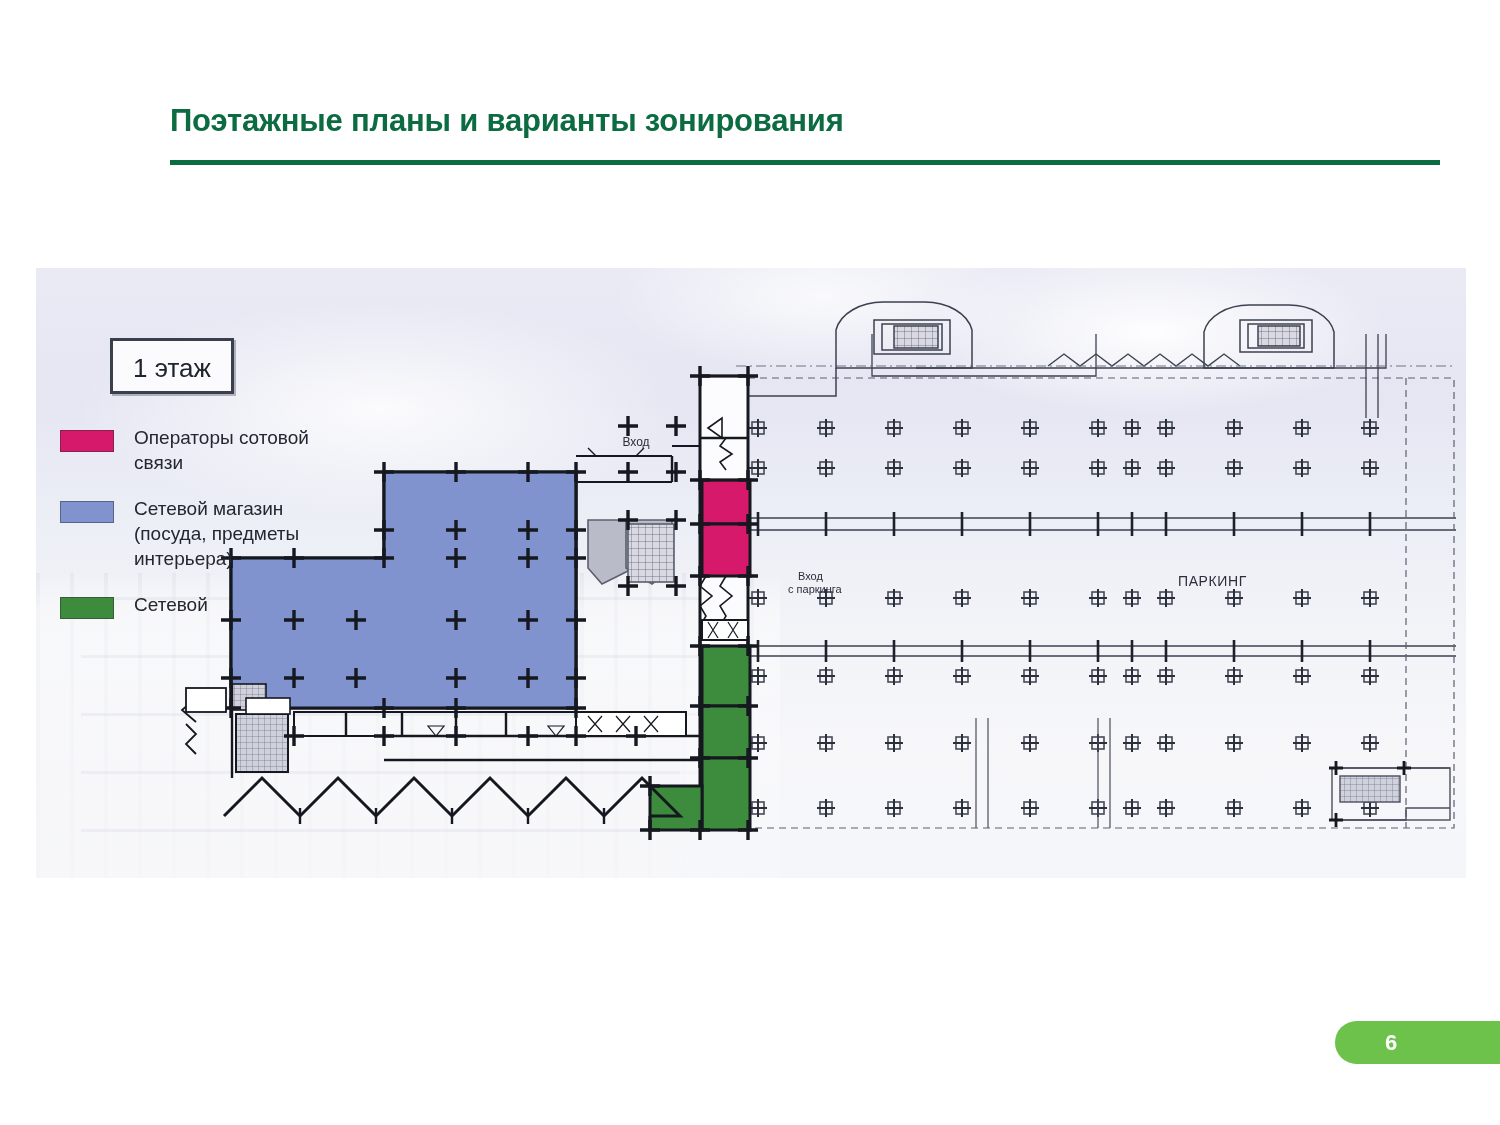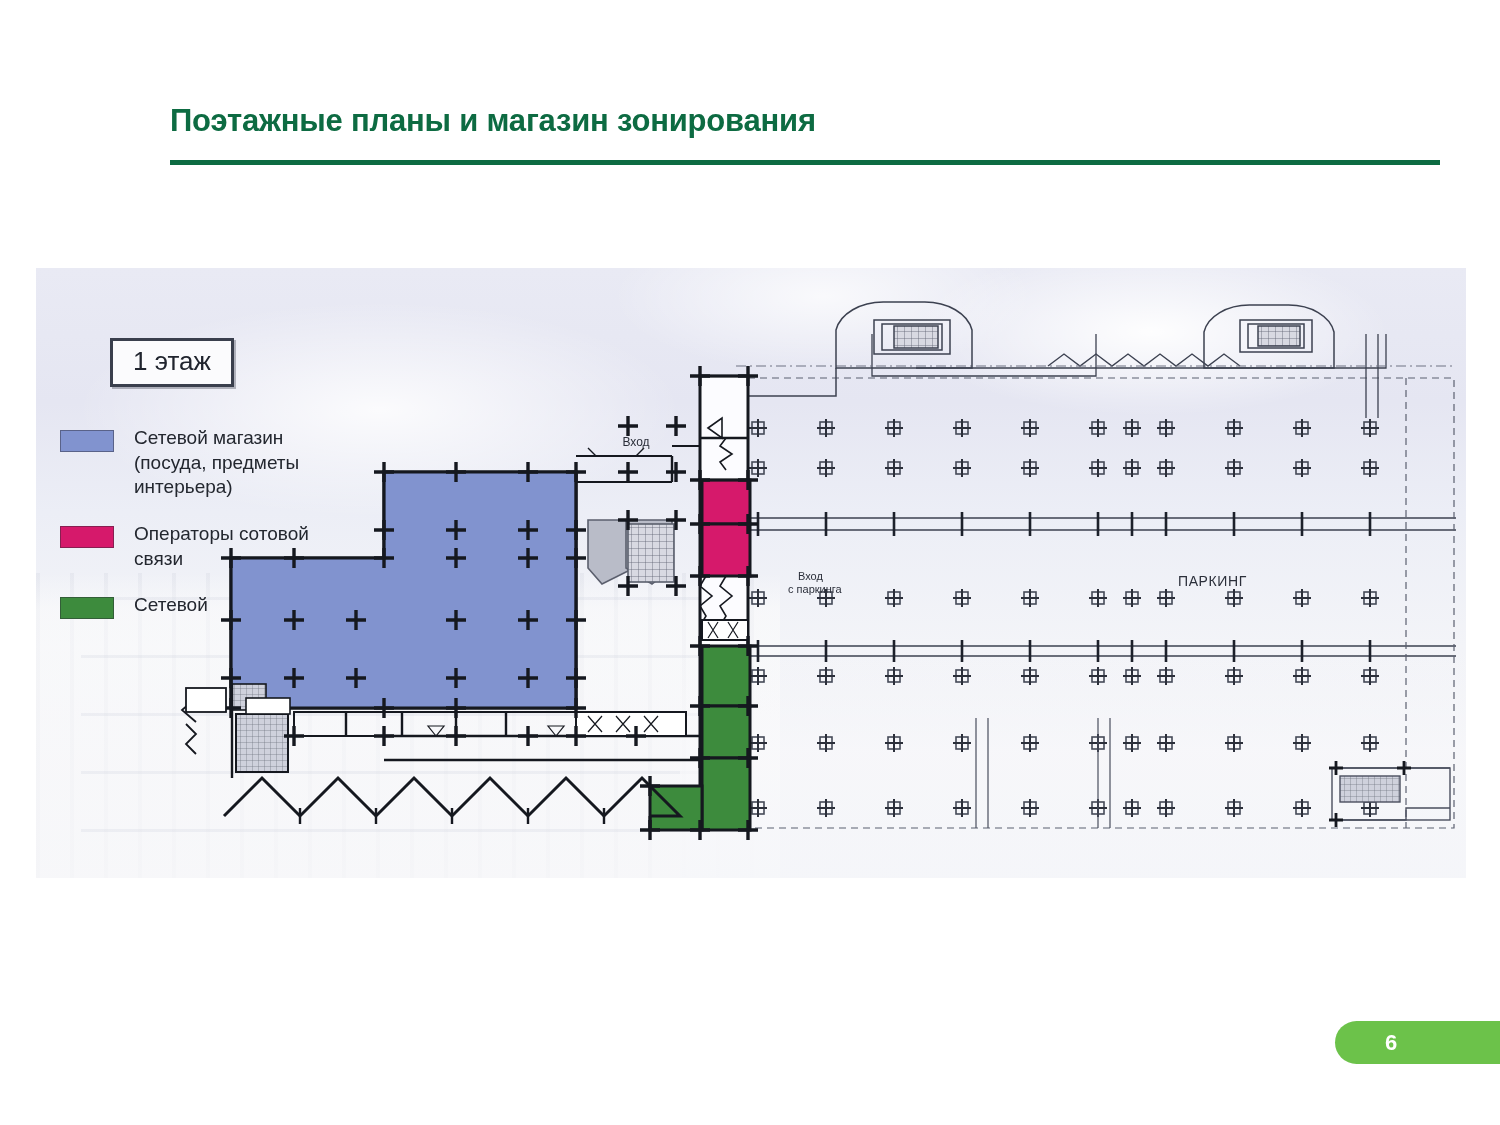"Поэтажные планы и магазин зонирования" div { text: магазин -> варианты }
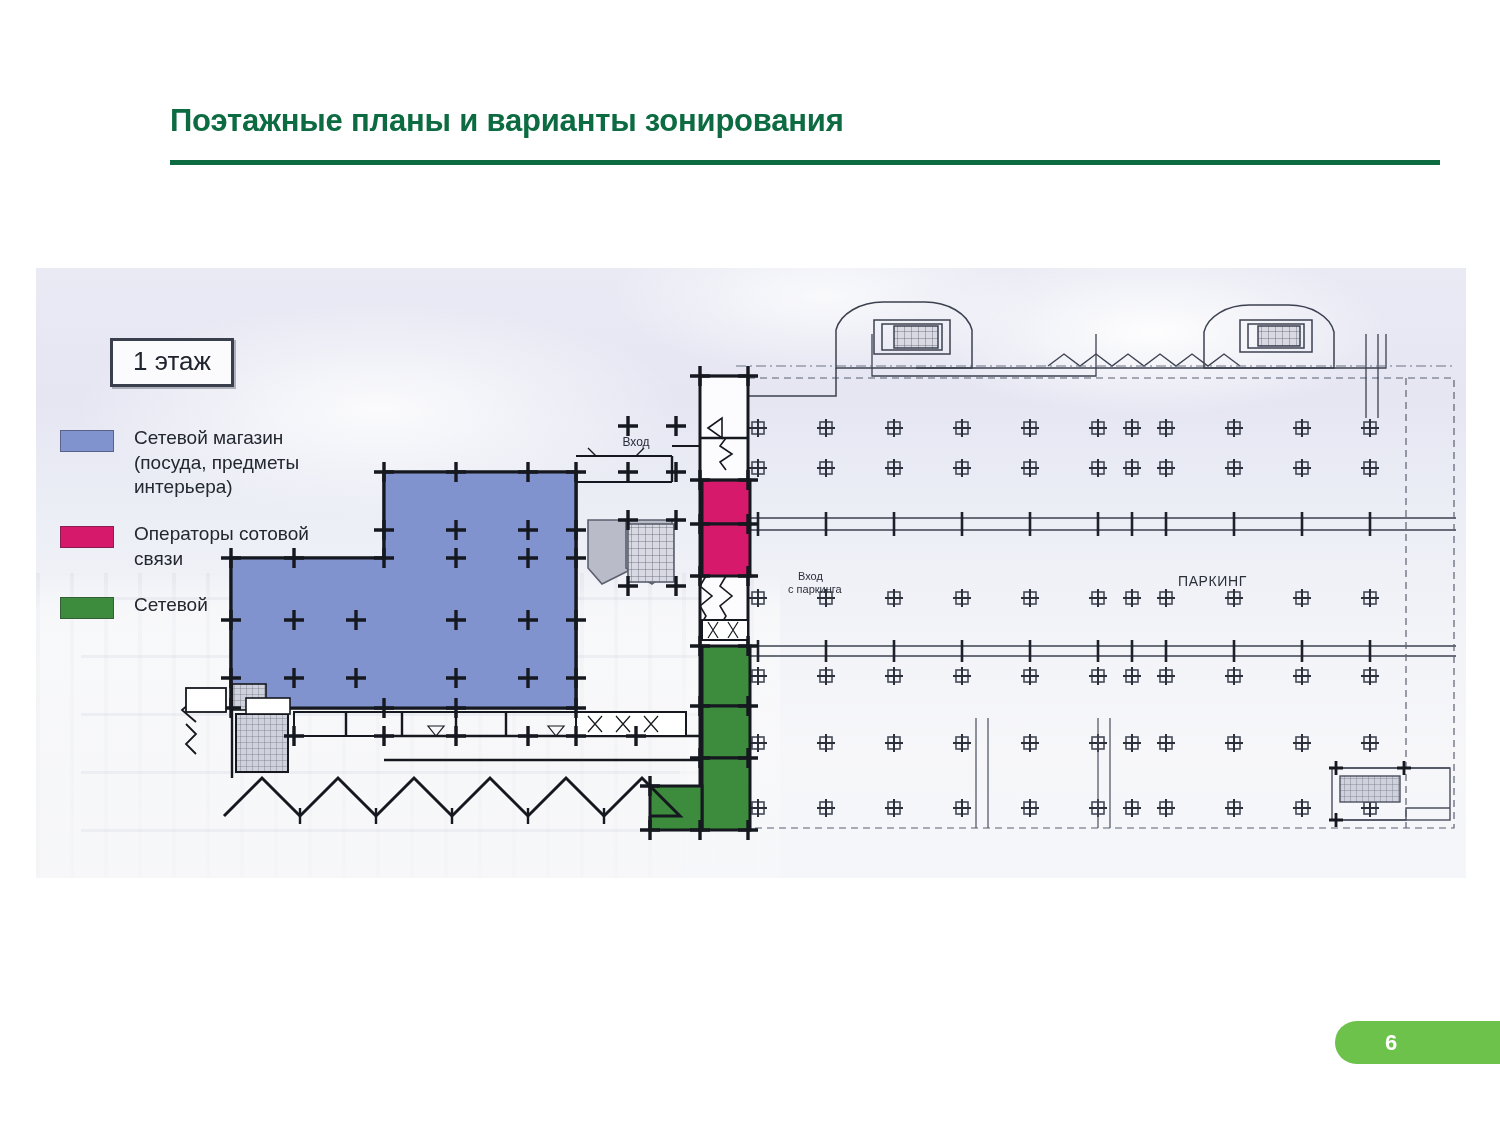"1 этаж" #floor-badge { padding: 5px 20px 7px 20px -> 12px 20px 7px 20px }
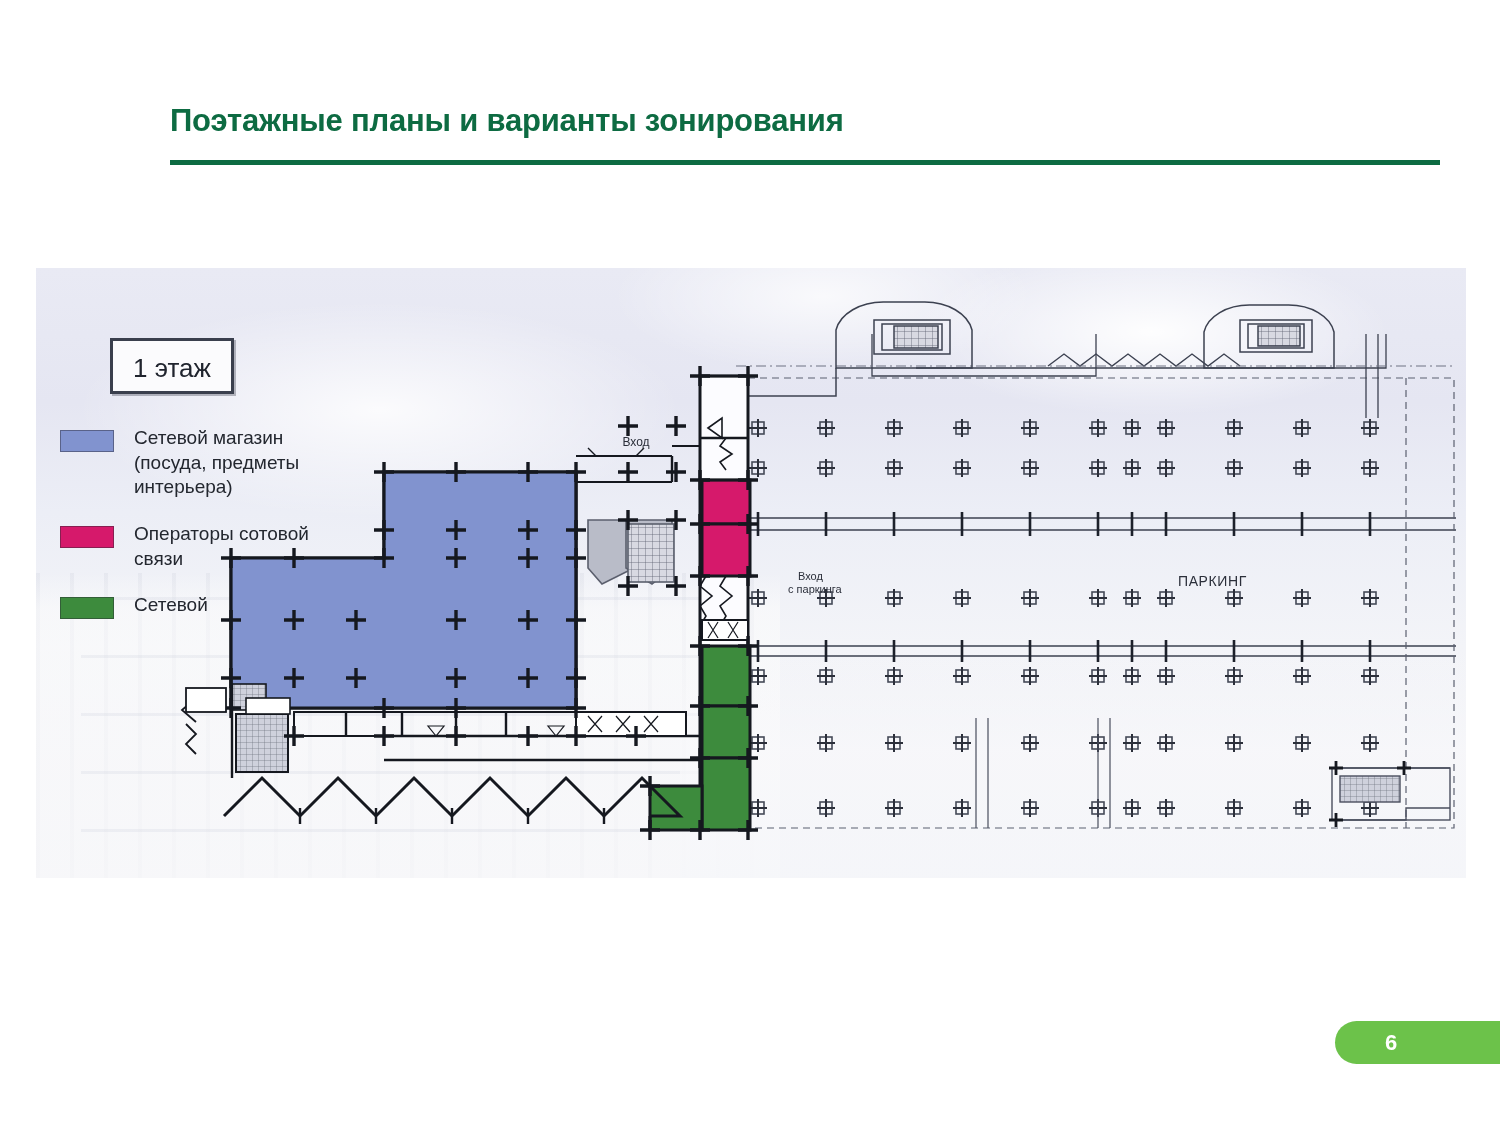"Сетевой магазин (посуда, предметы" div.legend-row { order: before "Операторы сотовой связи" -> after "Операторы сотовой связи" }
